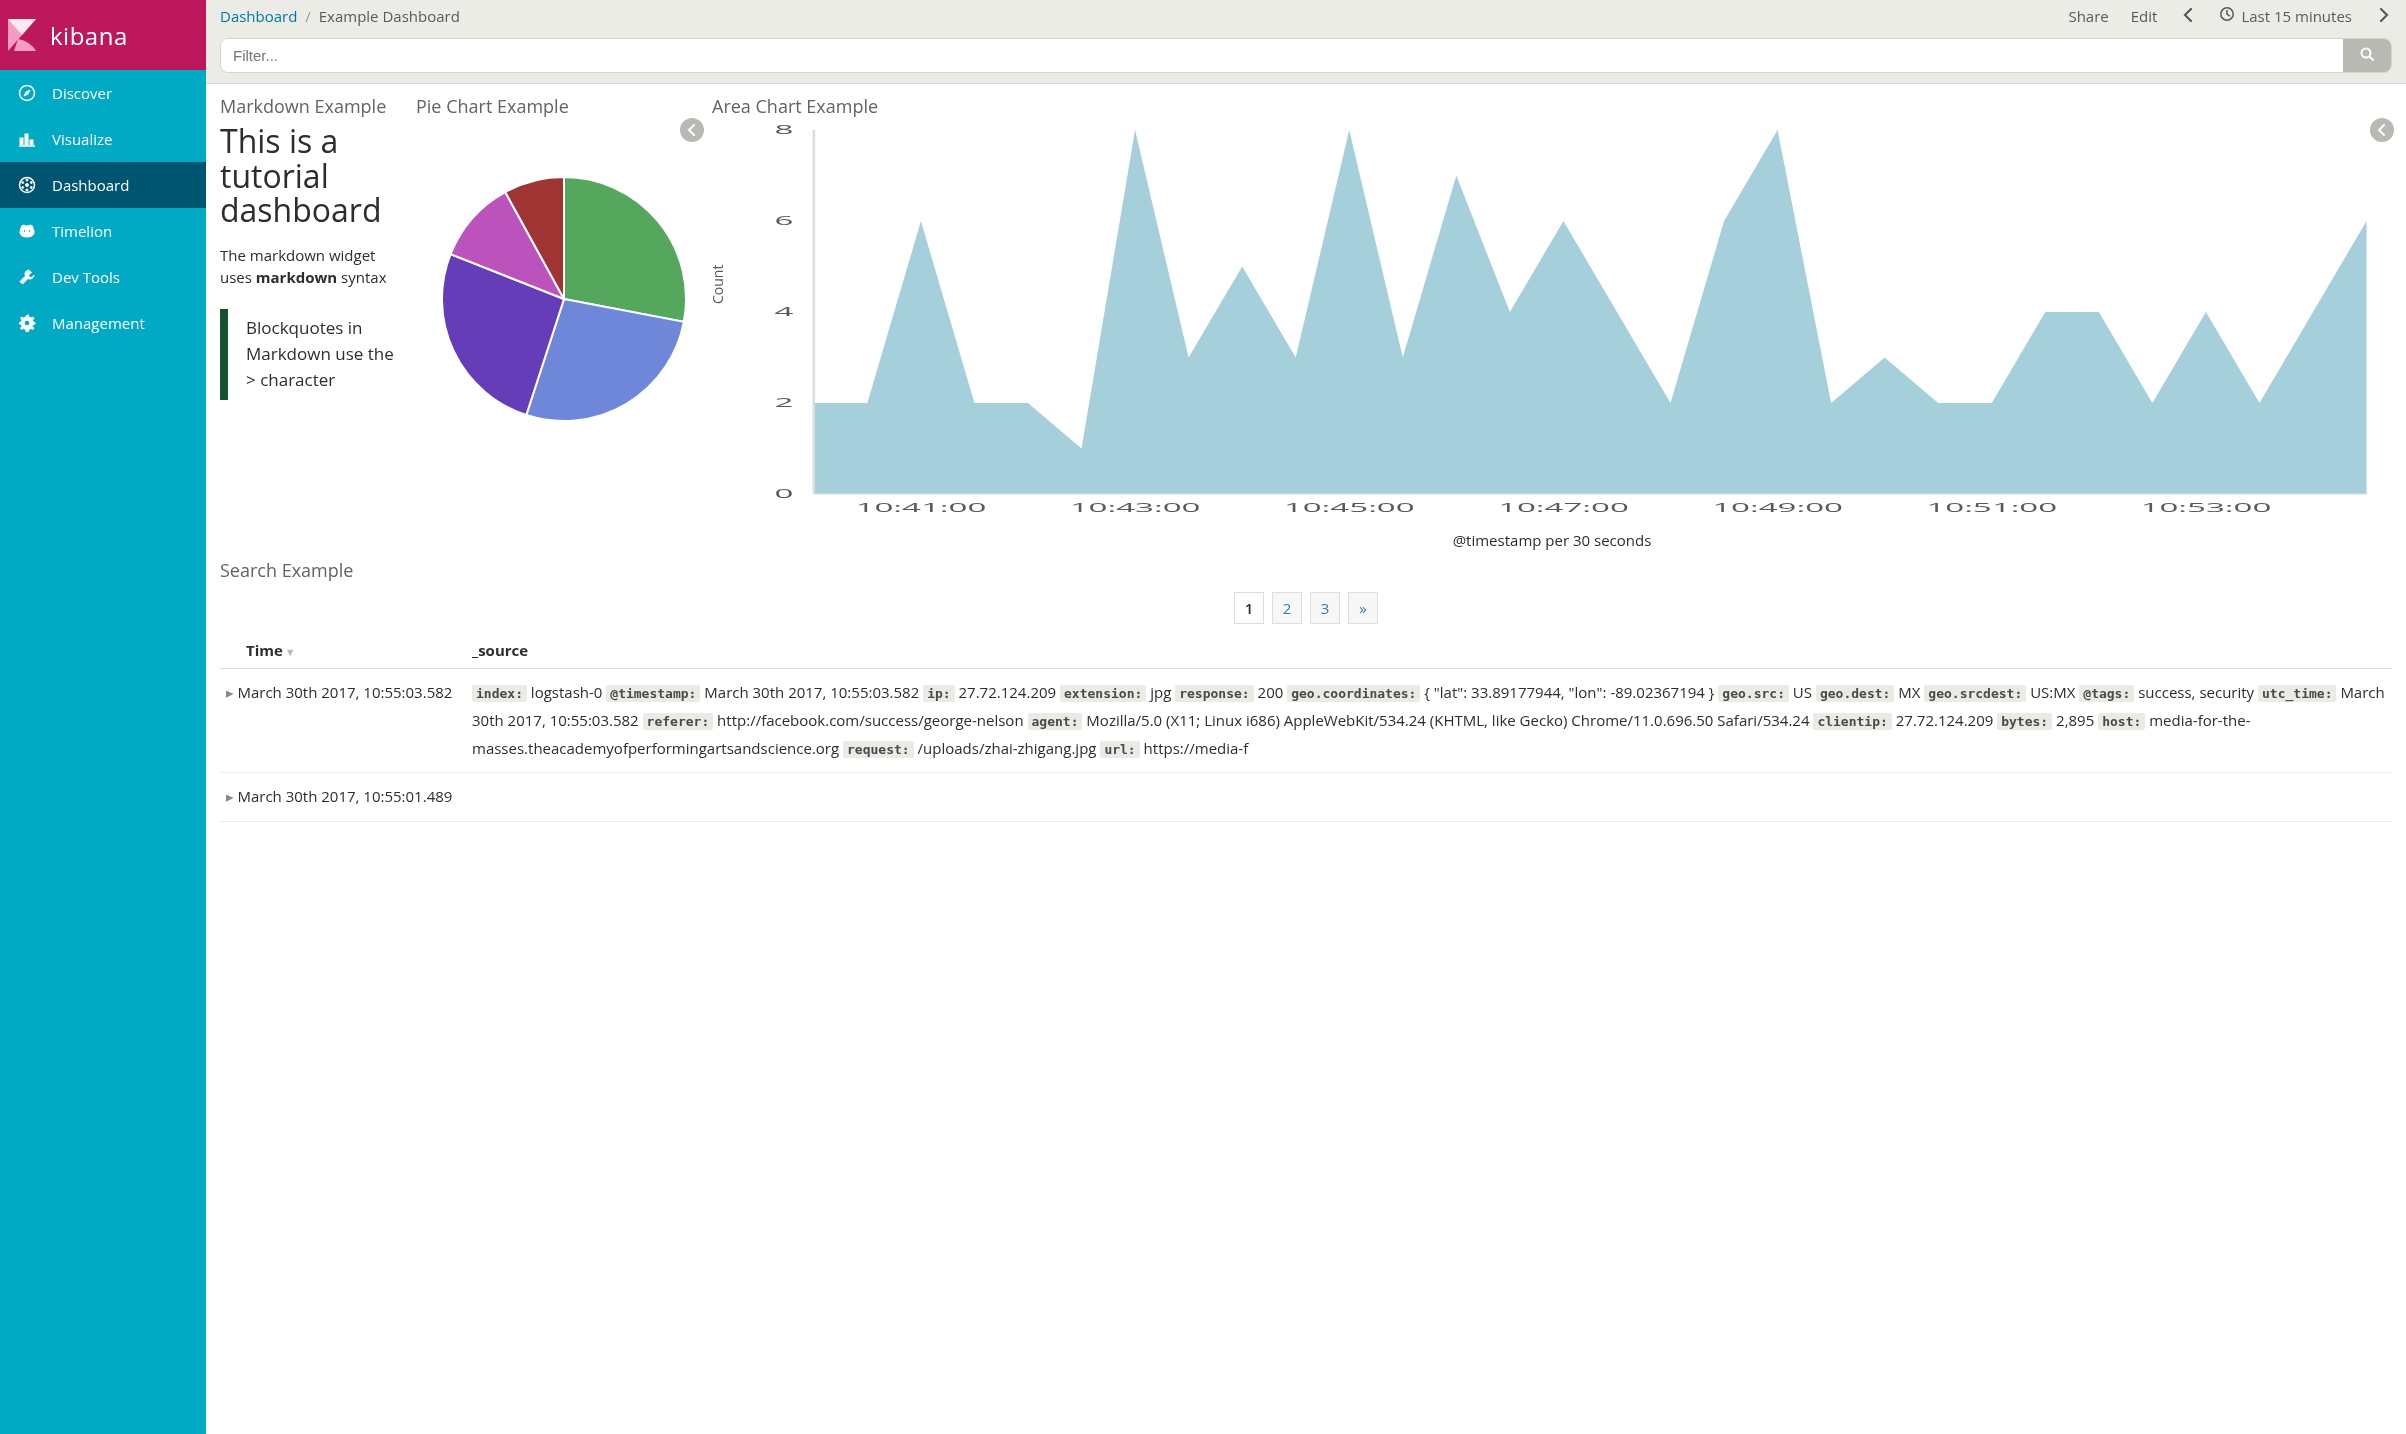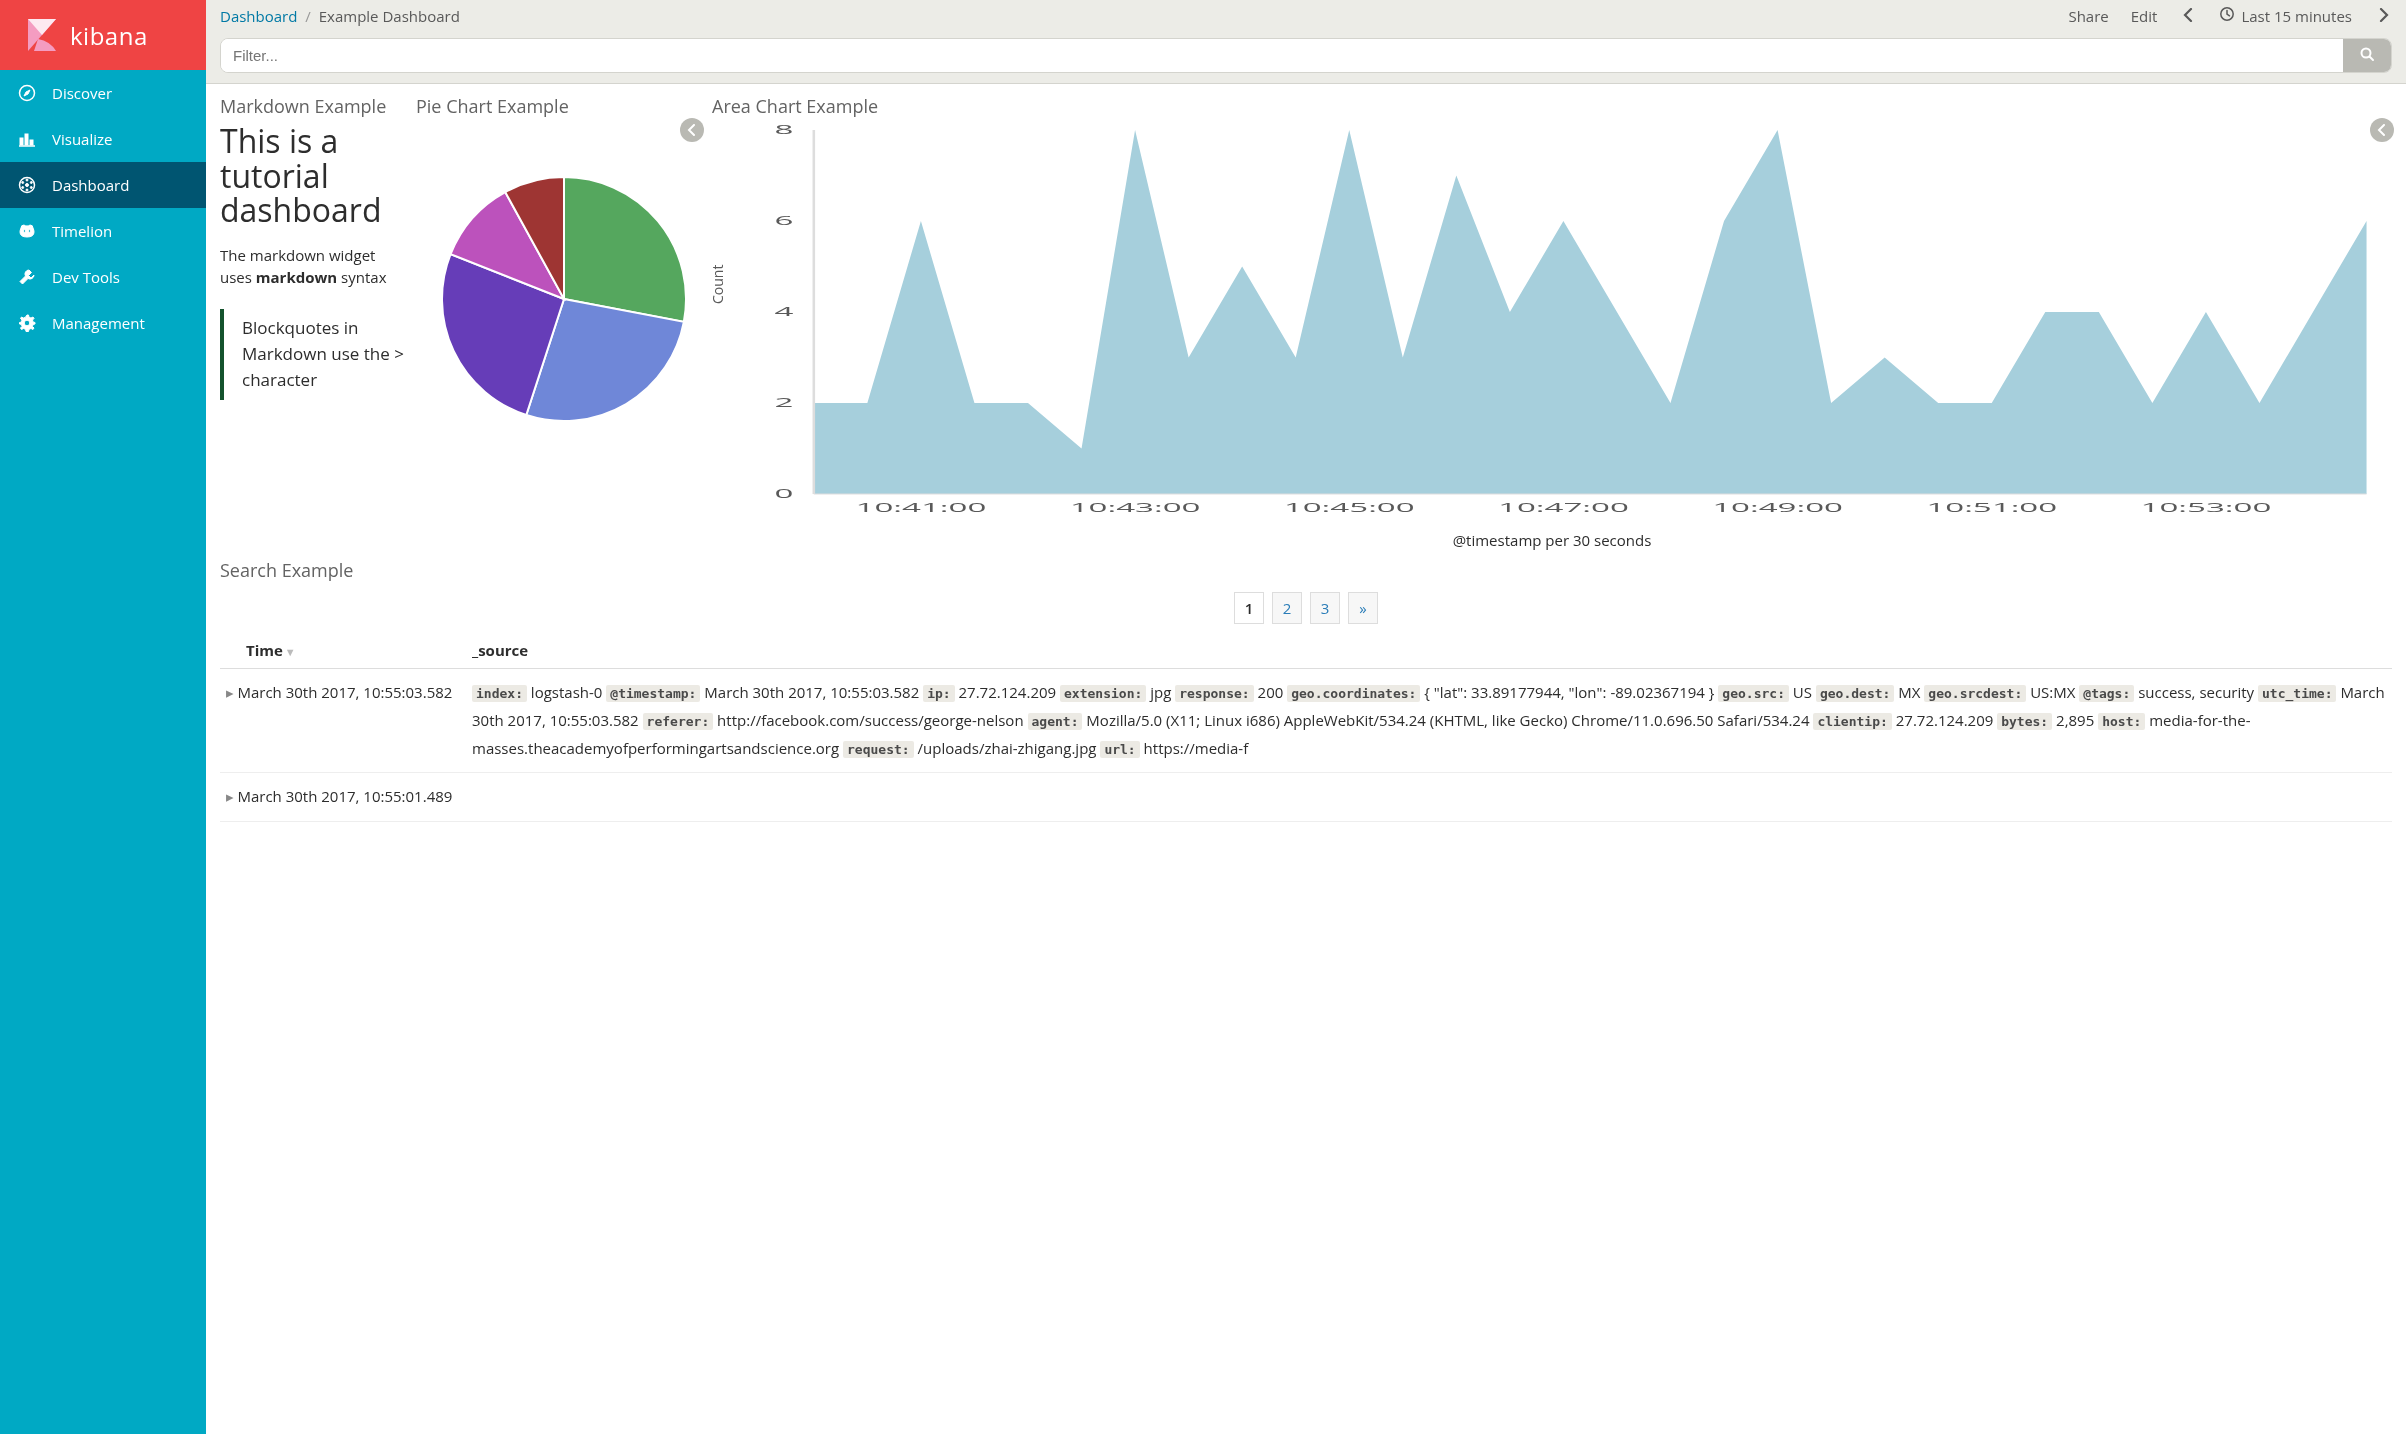"kibana" .sidebar-header { background: #ef4444 -> #be185d; padding-left: 24px -> 4px }
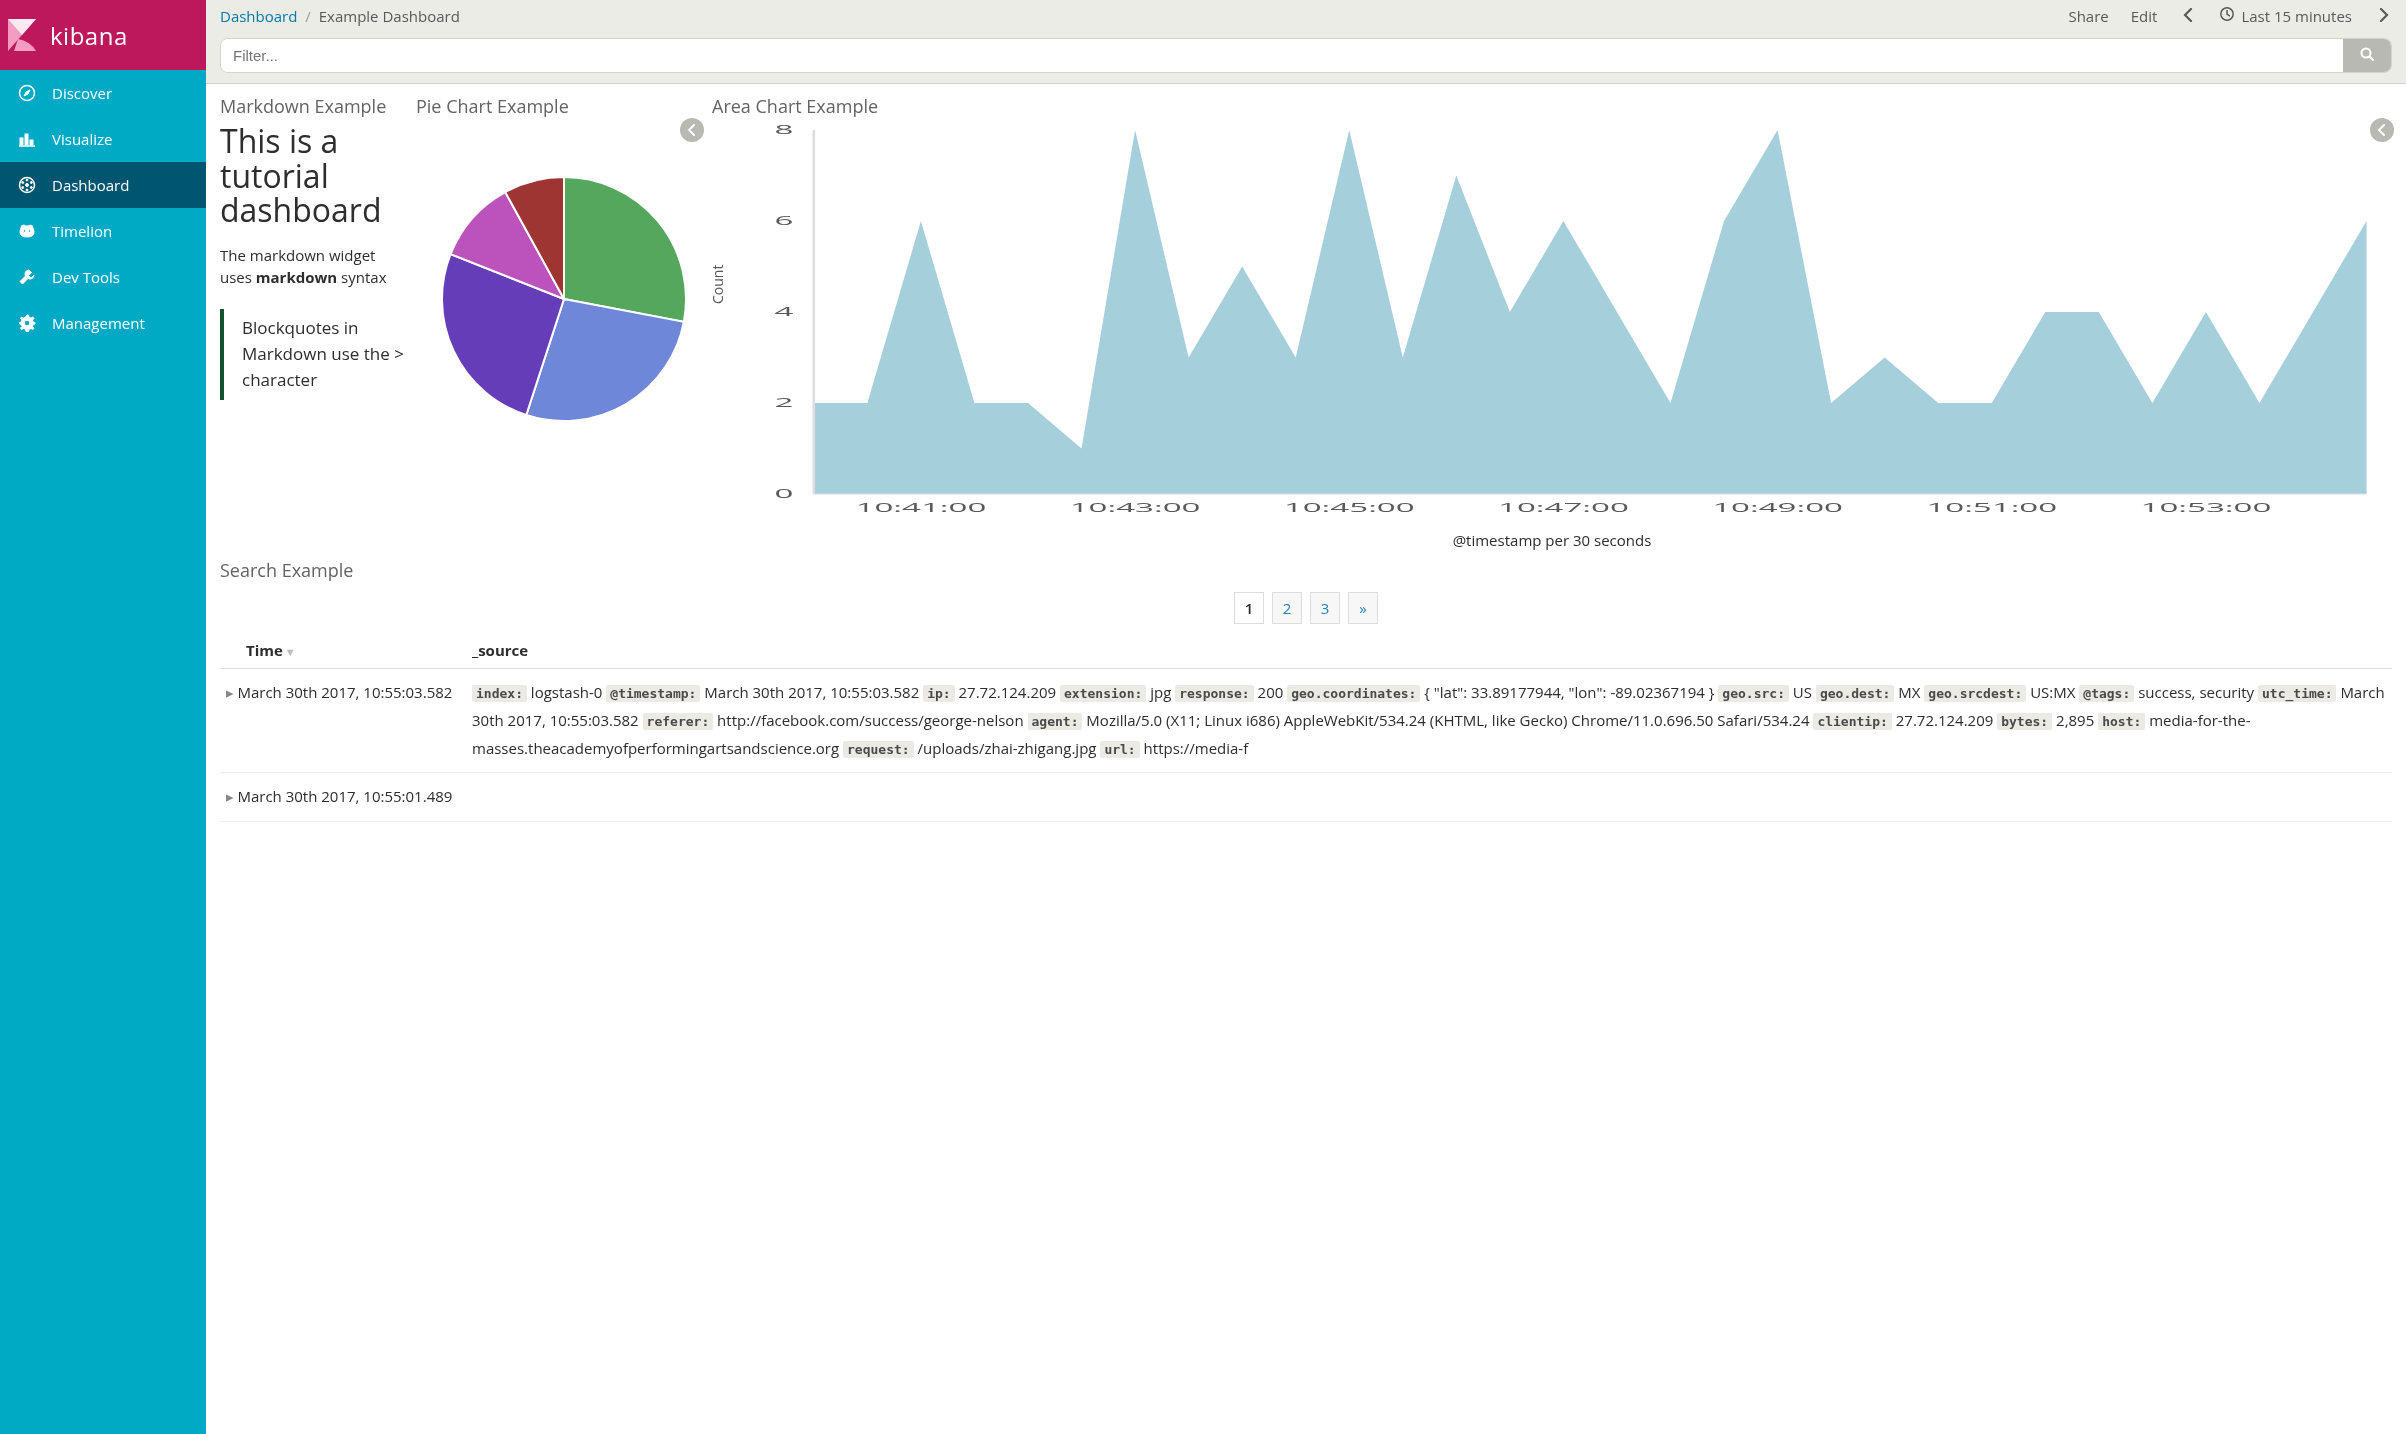"Blockquotes in Markdown use the" .markdown-panel blockquote { border-left: 4px solid #14532d -> 8px solid #14532d }
